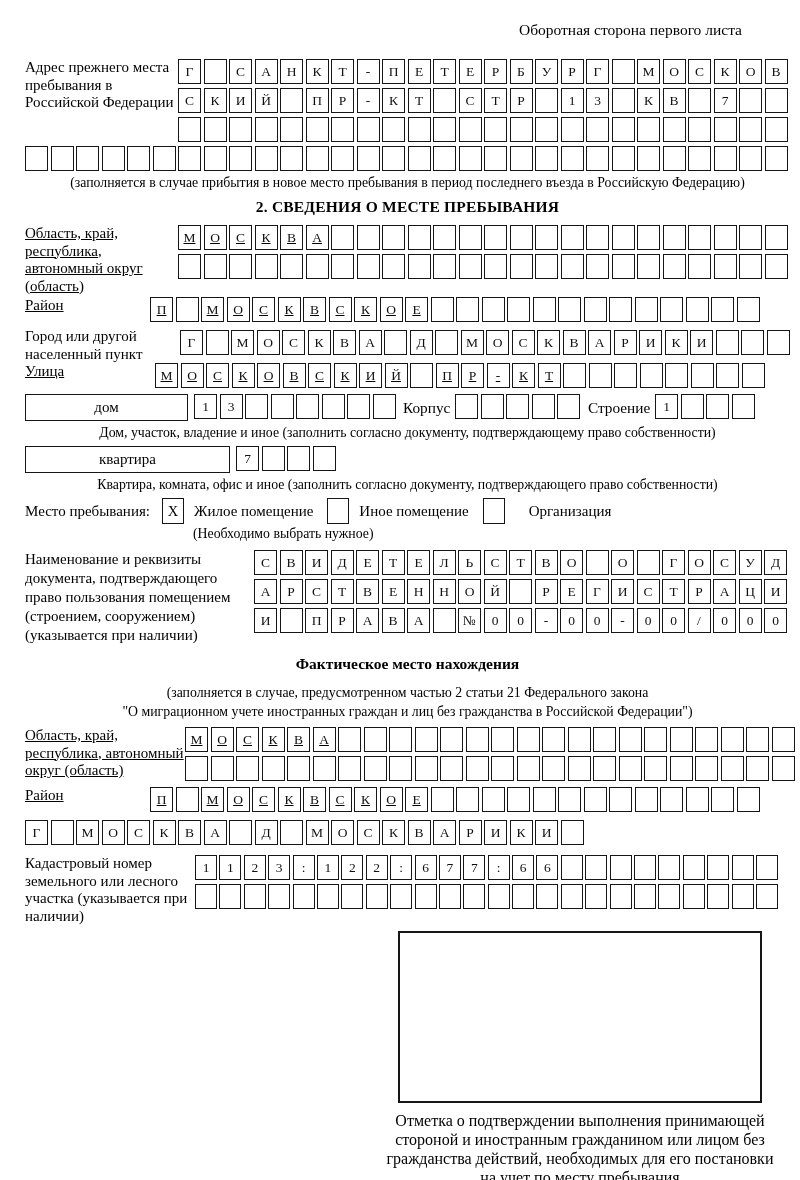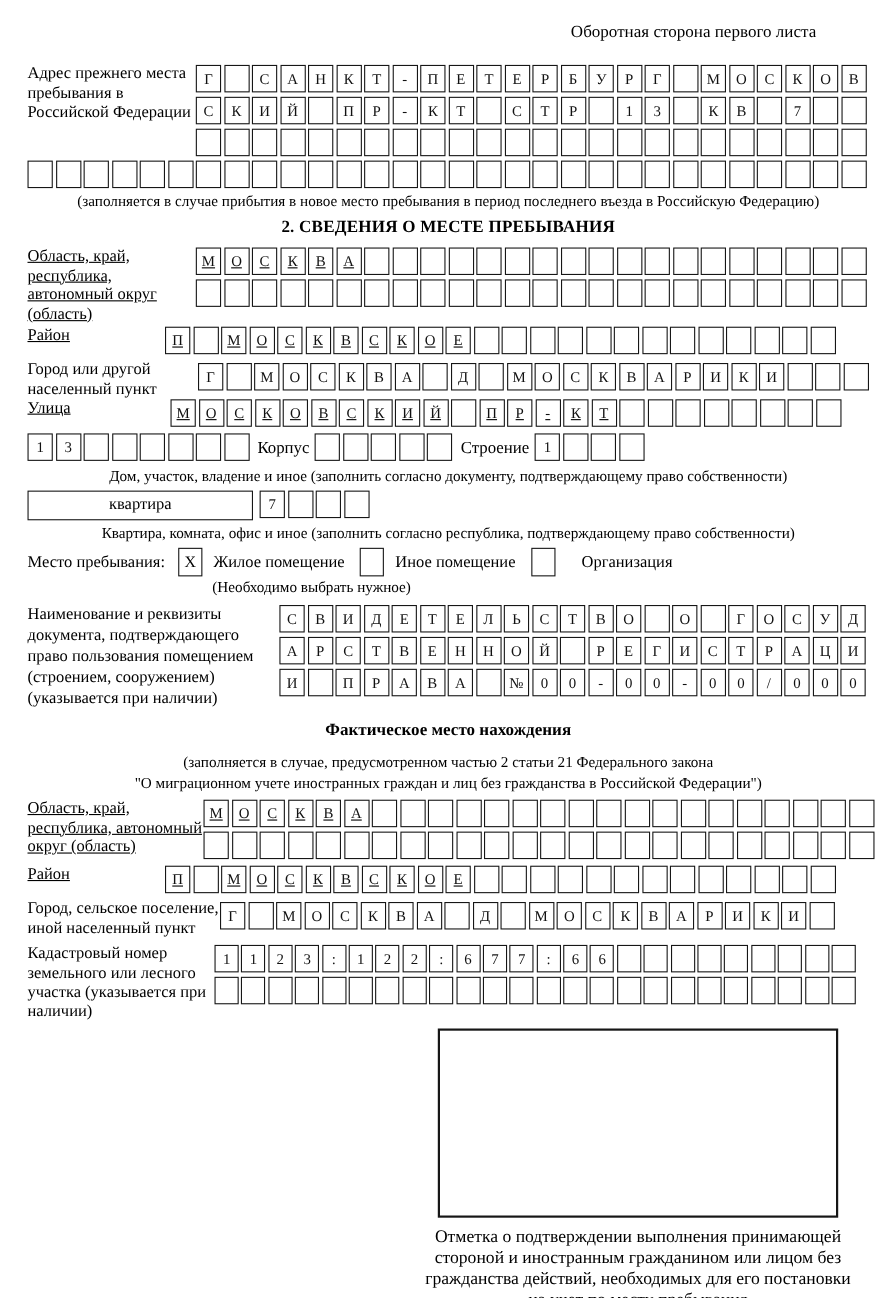"дом" div.widebox { html: none -> <div>дом</div> }
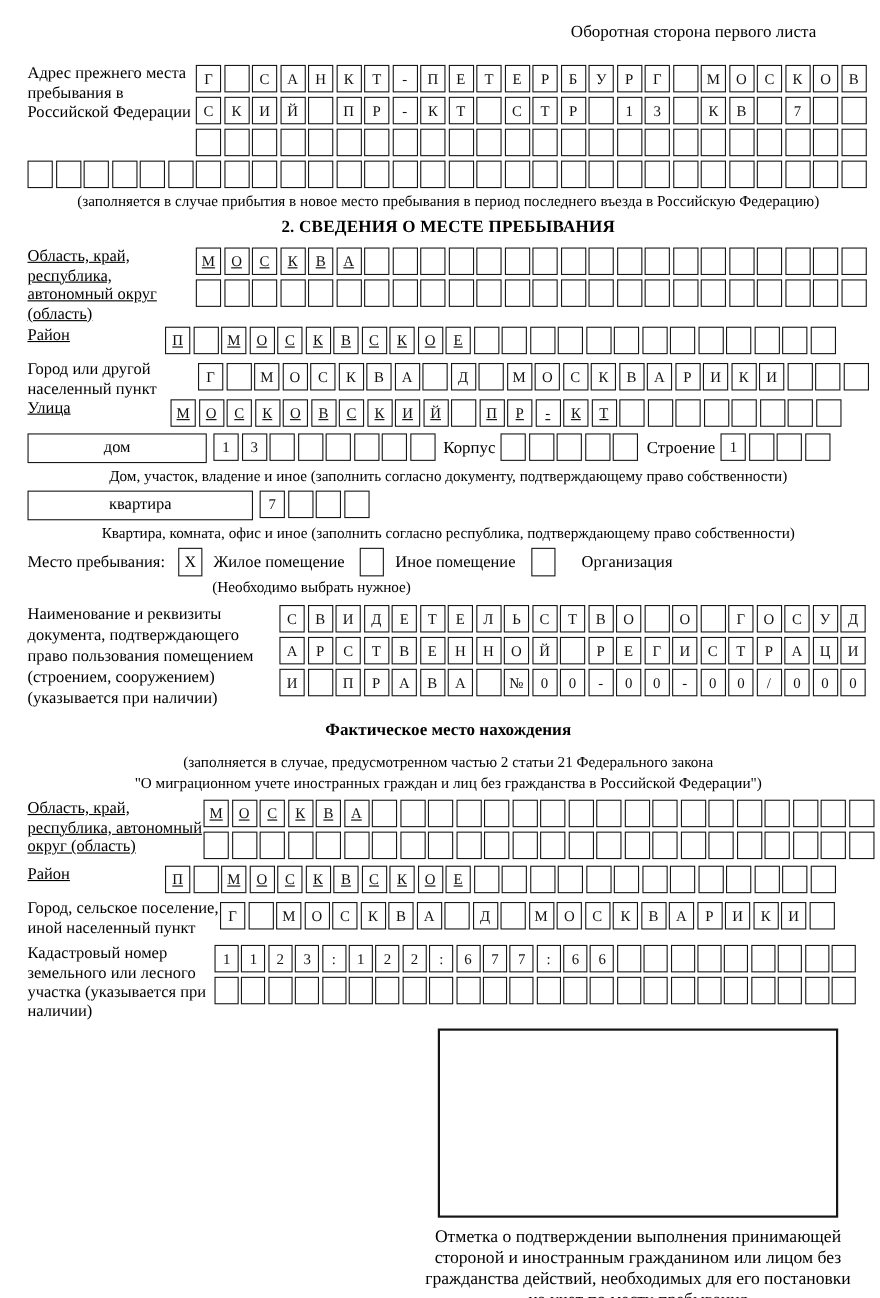"Квартира, комната, офис и иное" div.note { text: республика, подтверждающему -> документу, подтверждающего }
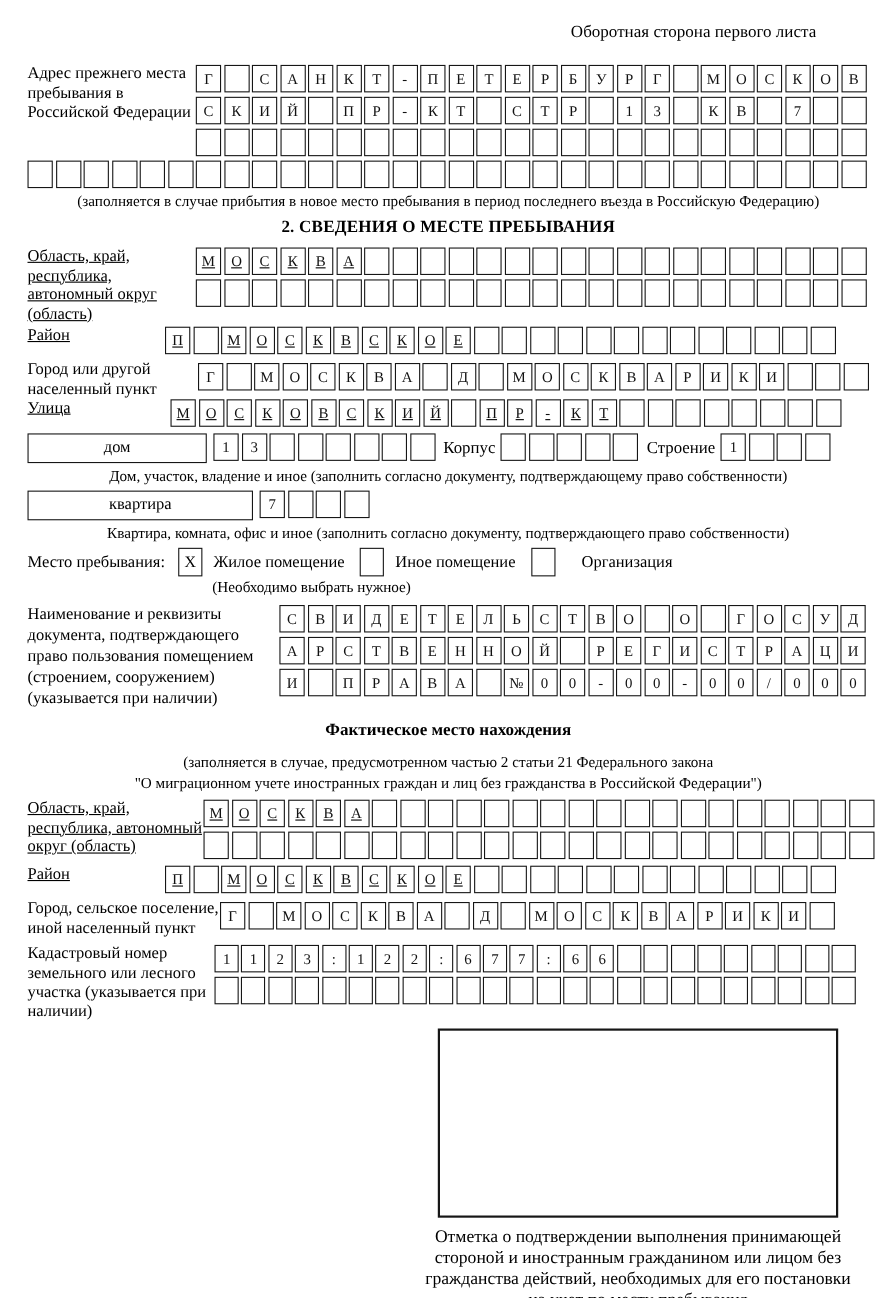"Город, сельское поселение, иной" div.label { html: <div>Город, сельское поселение, иной населенный пункт</div> -> none }
